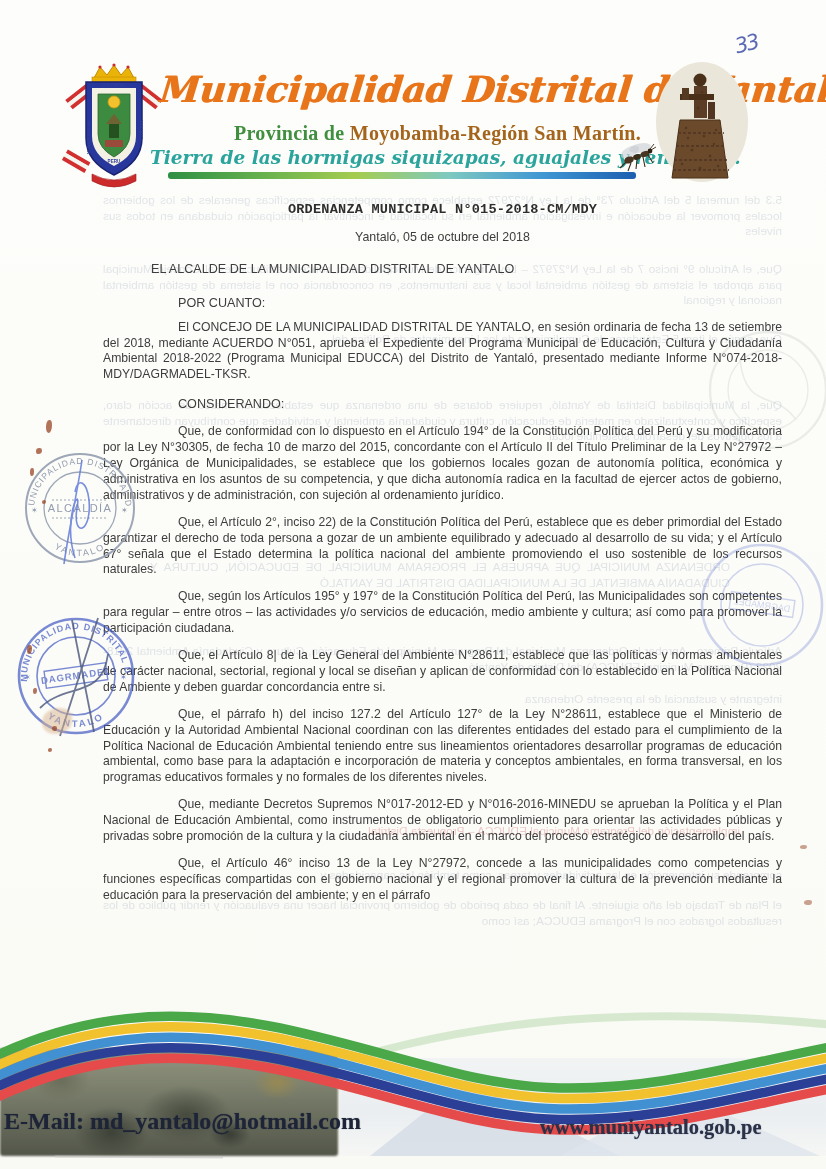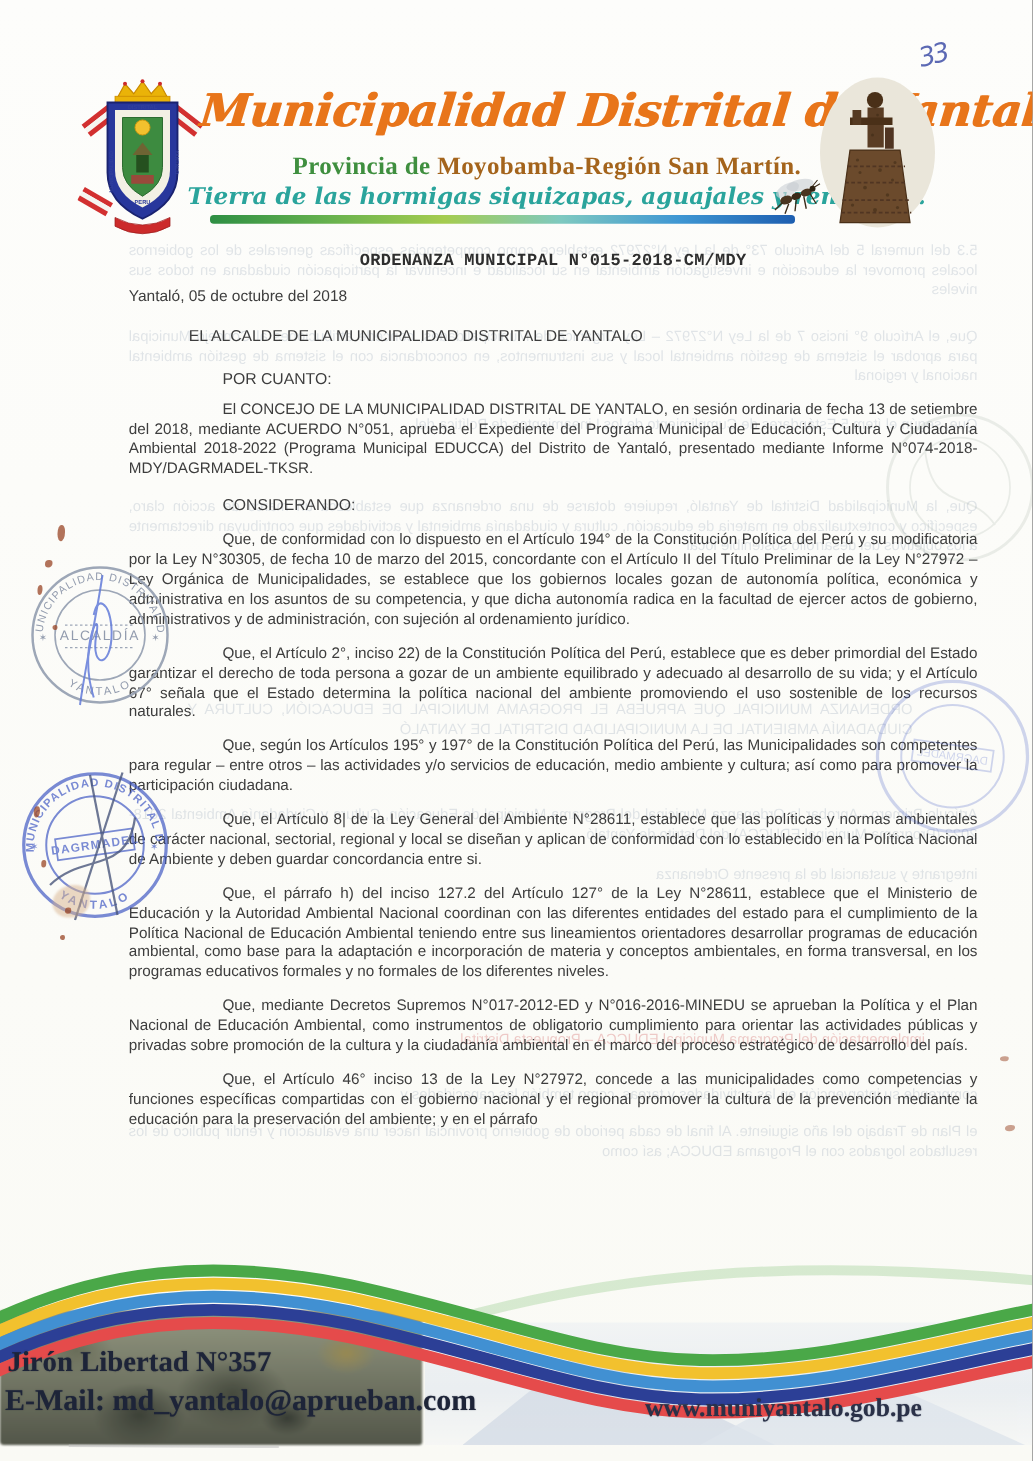"Yantaló, 05 de octubre del" .doc-date { text-align: left -> center }
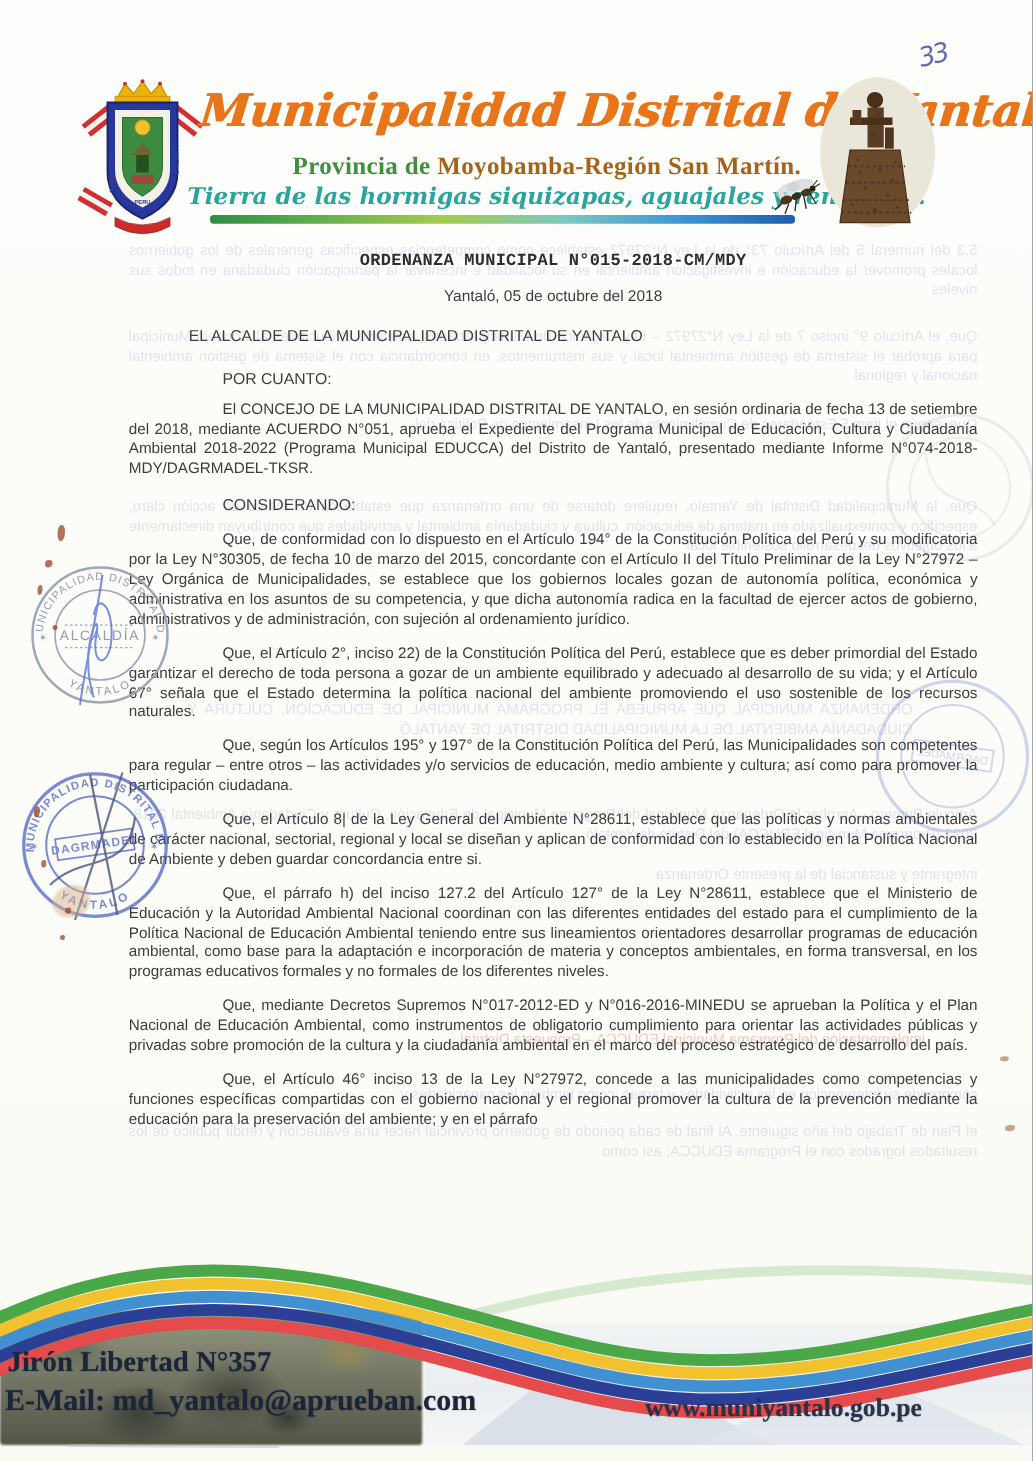"Jirón Libertad N°357" div.foot-text { html: <div>Jirón Libertad N°357</div> -> none }
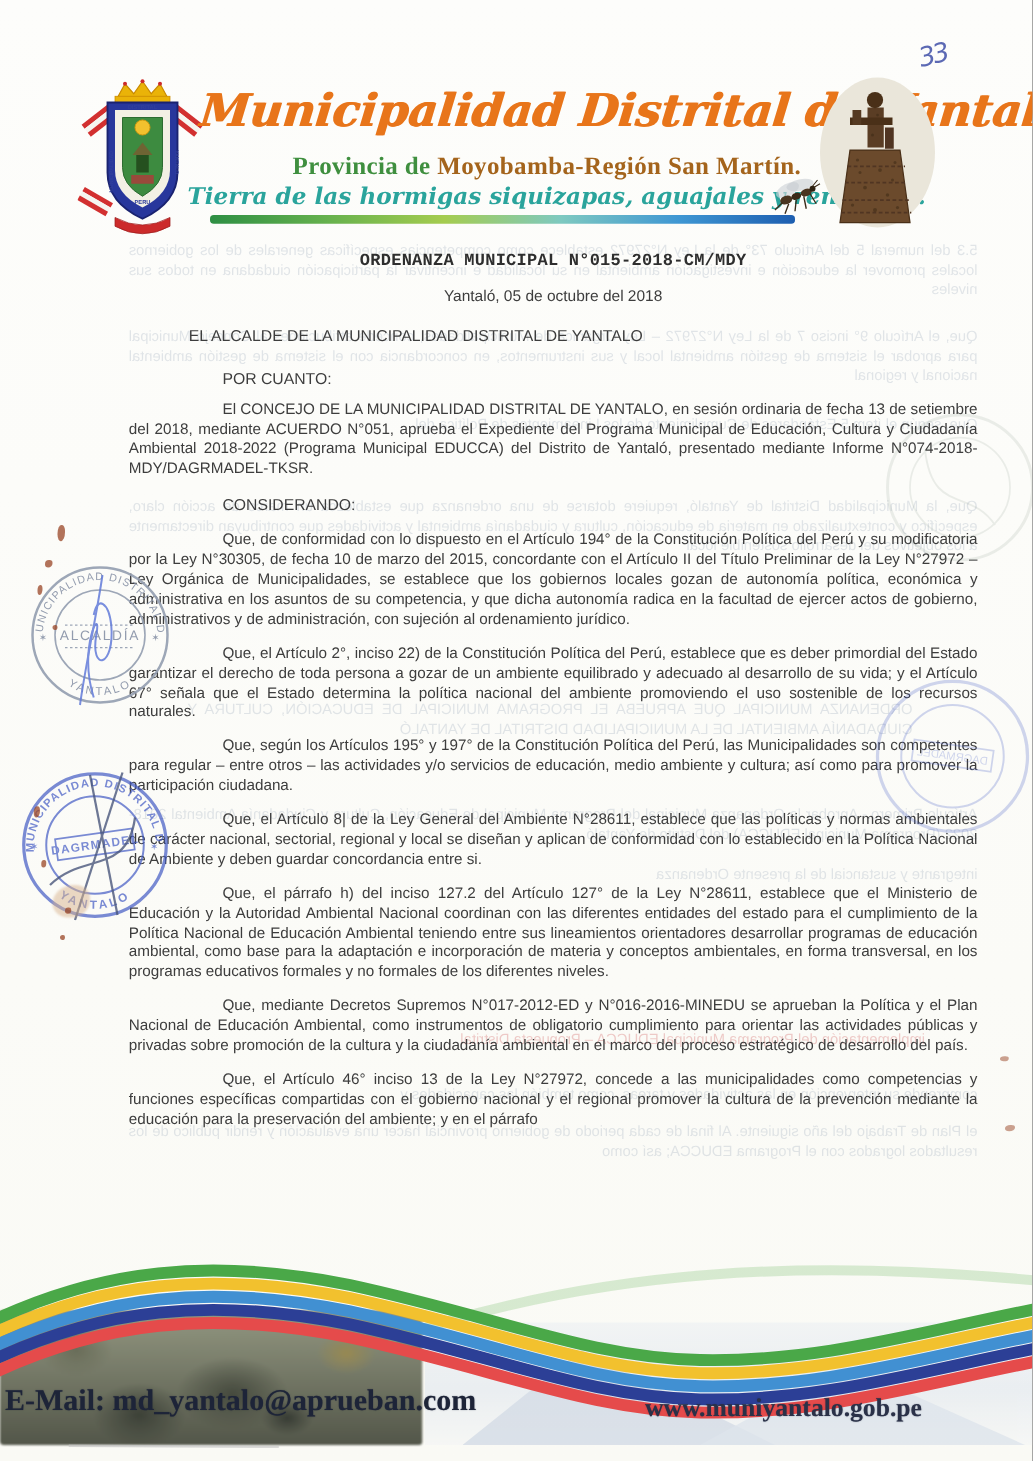"E-Mail: md_yantalo@aprueban.com" div.foot-text { text: yantalo@aprueban.com -> yantalo@hotmail.com }
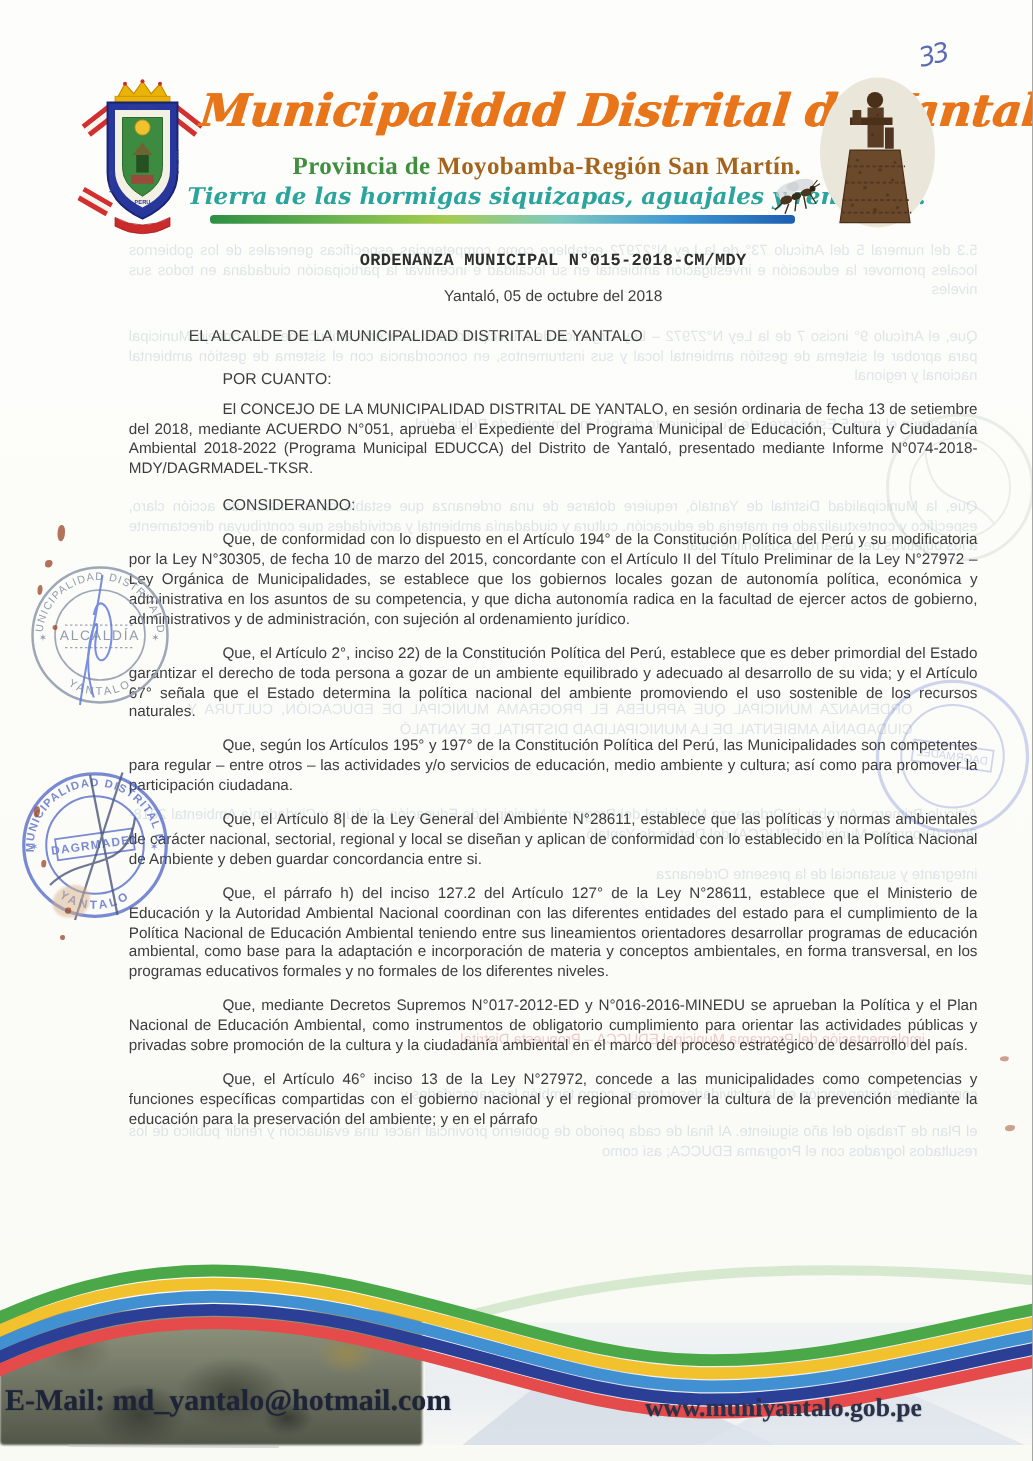"www.muniyantalo.gob.pe" .site { left: 516px -> 540px }
